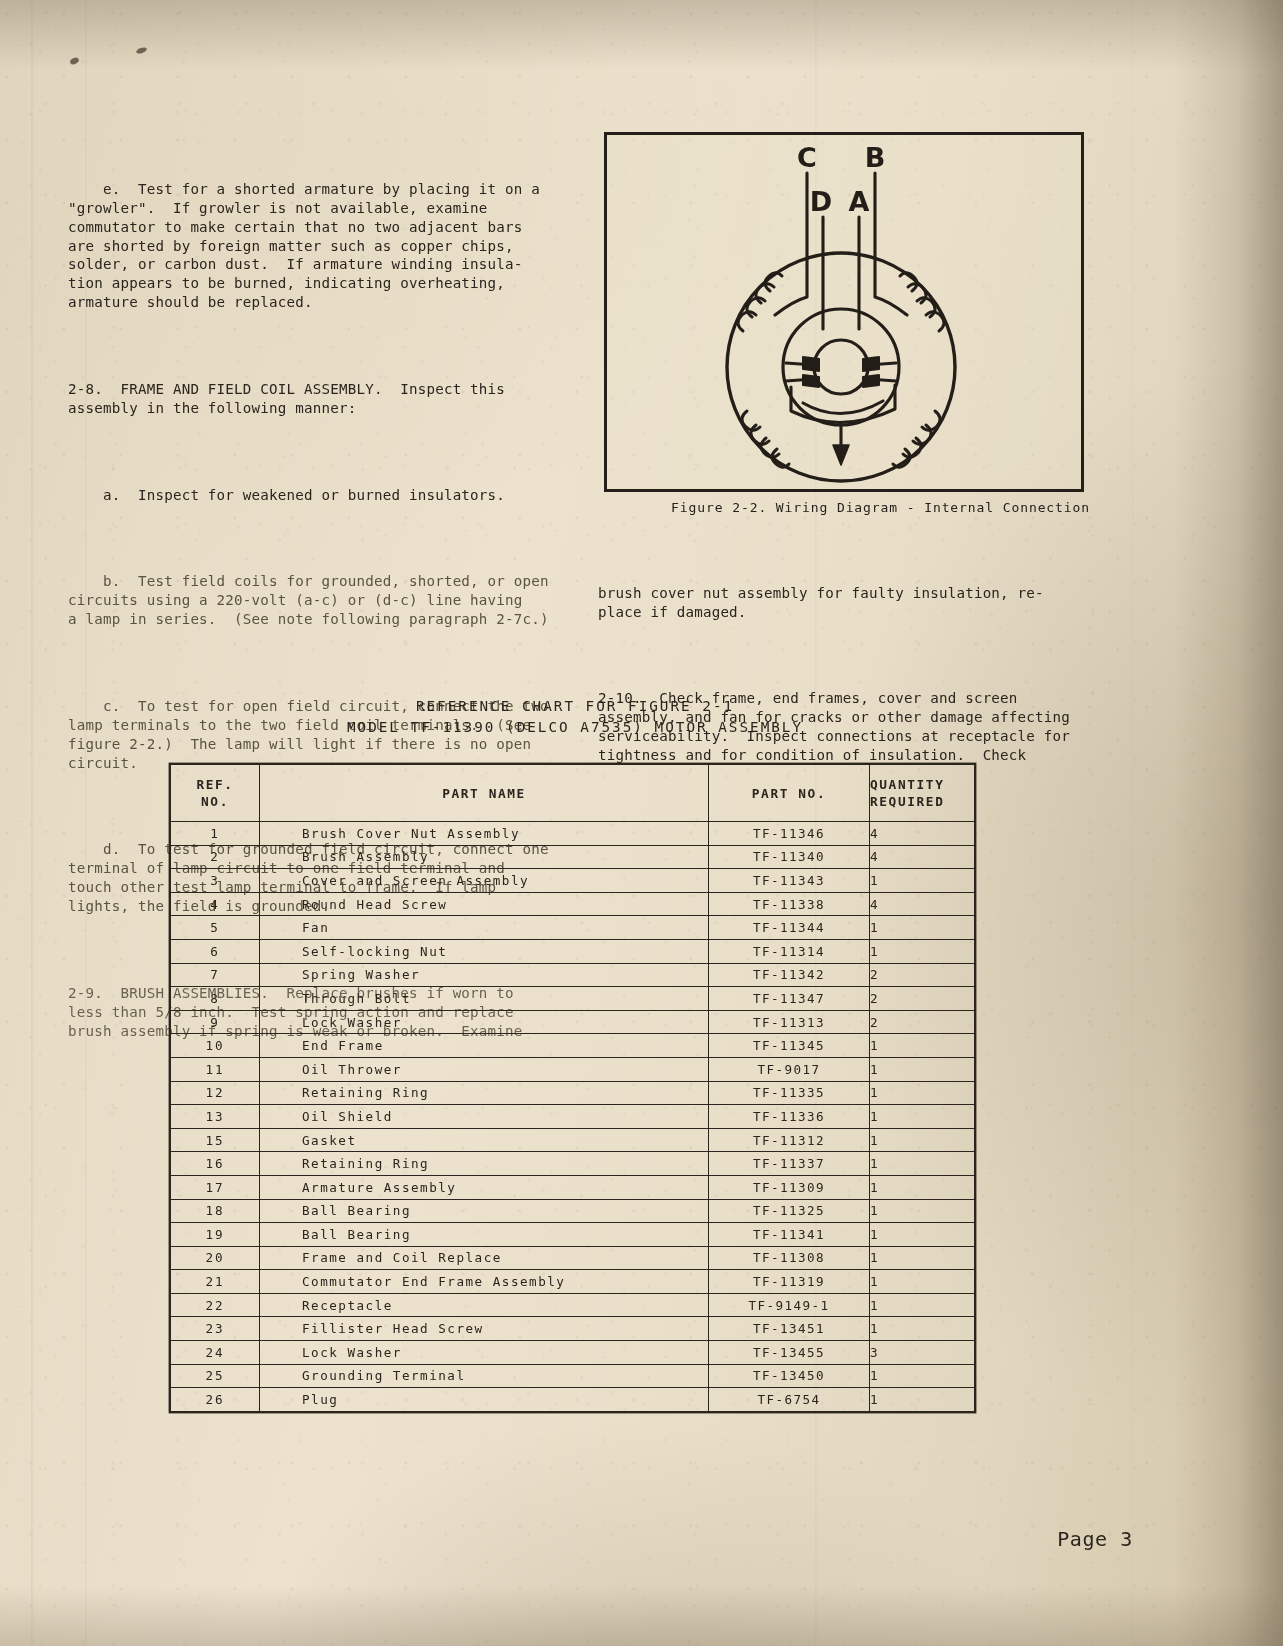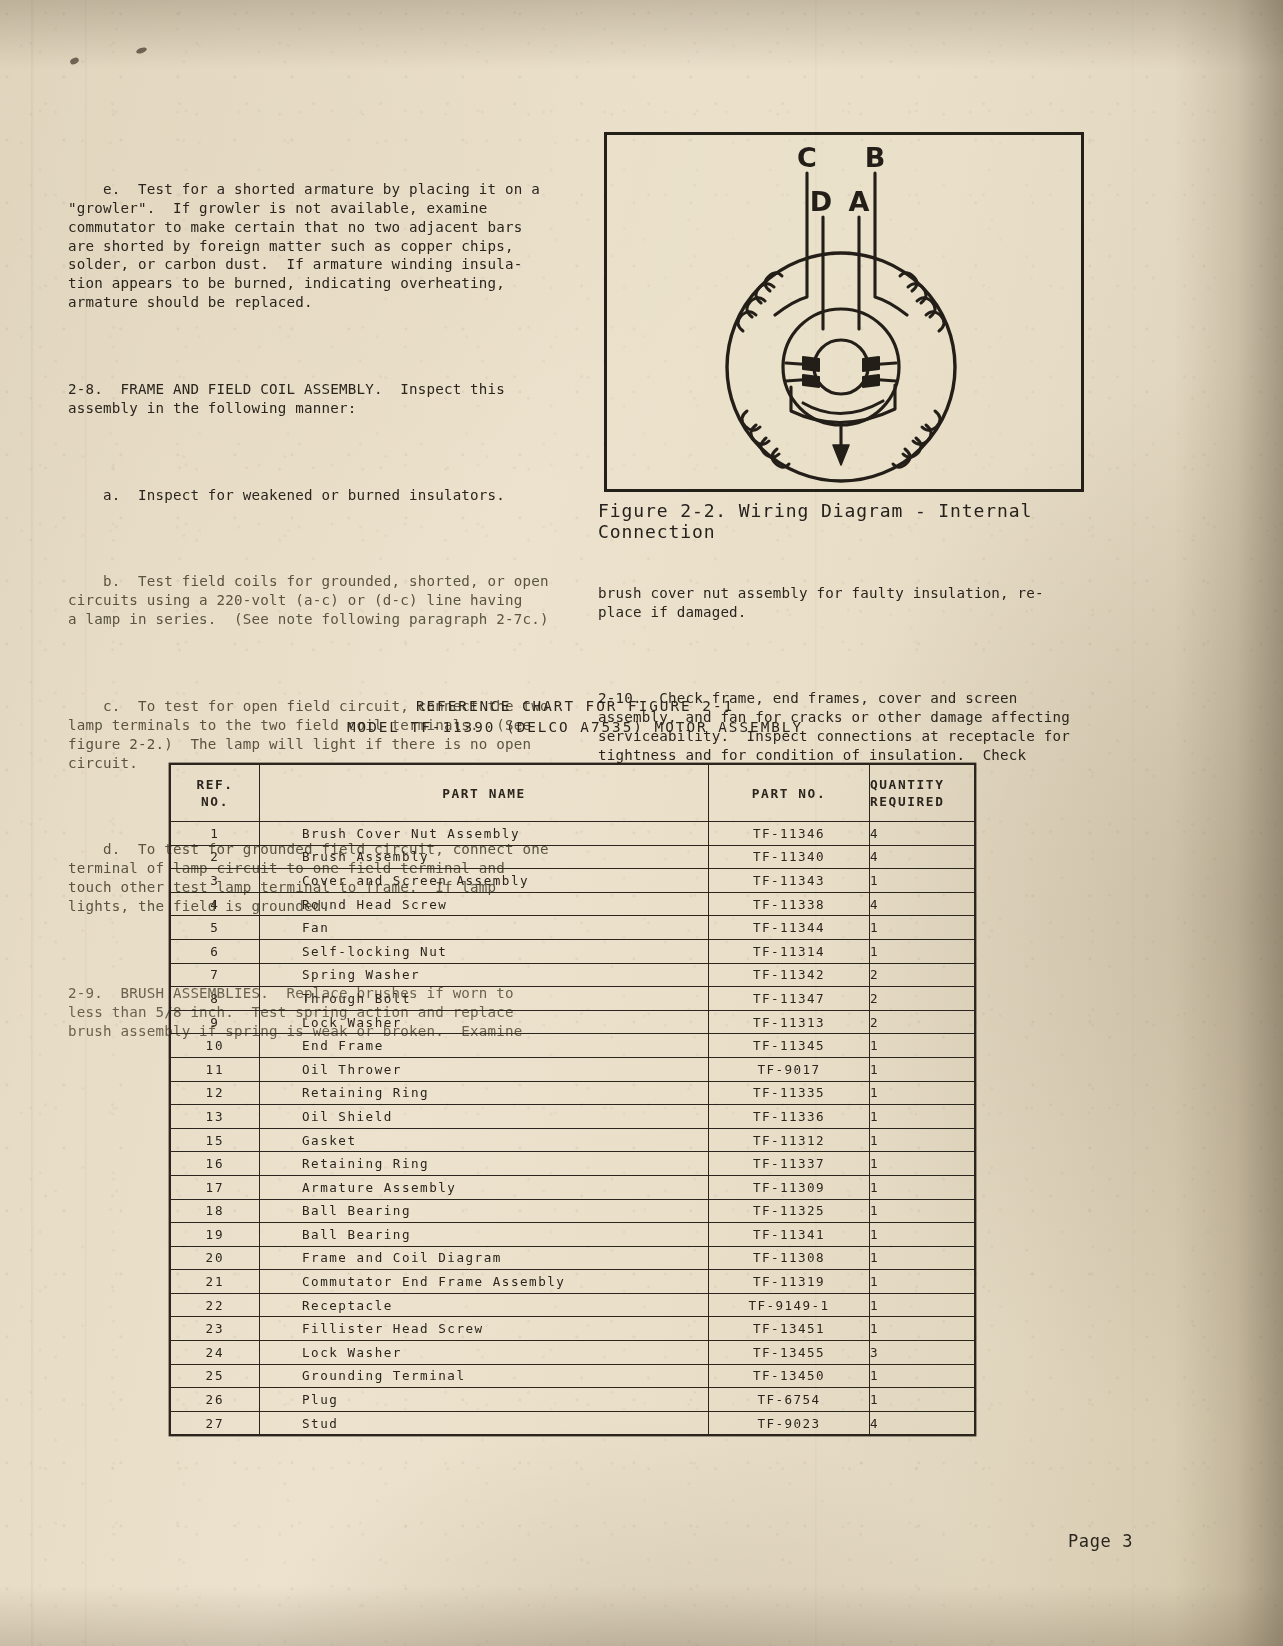"Figure 2-2. Wiring Diagram -" .figure-caption { font-size: 18px -> 13px; text-align: left -> right }
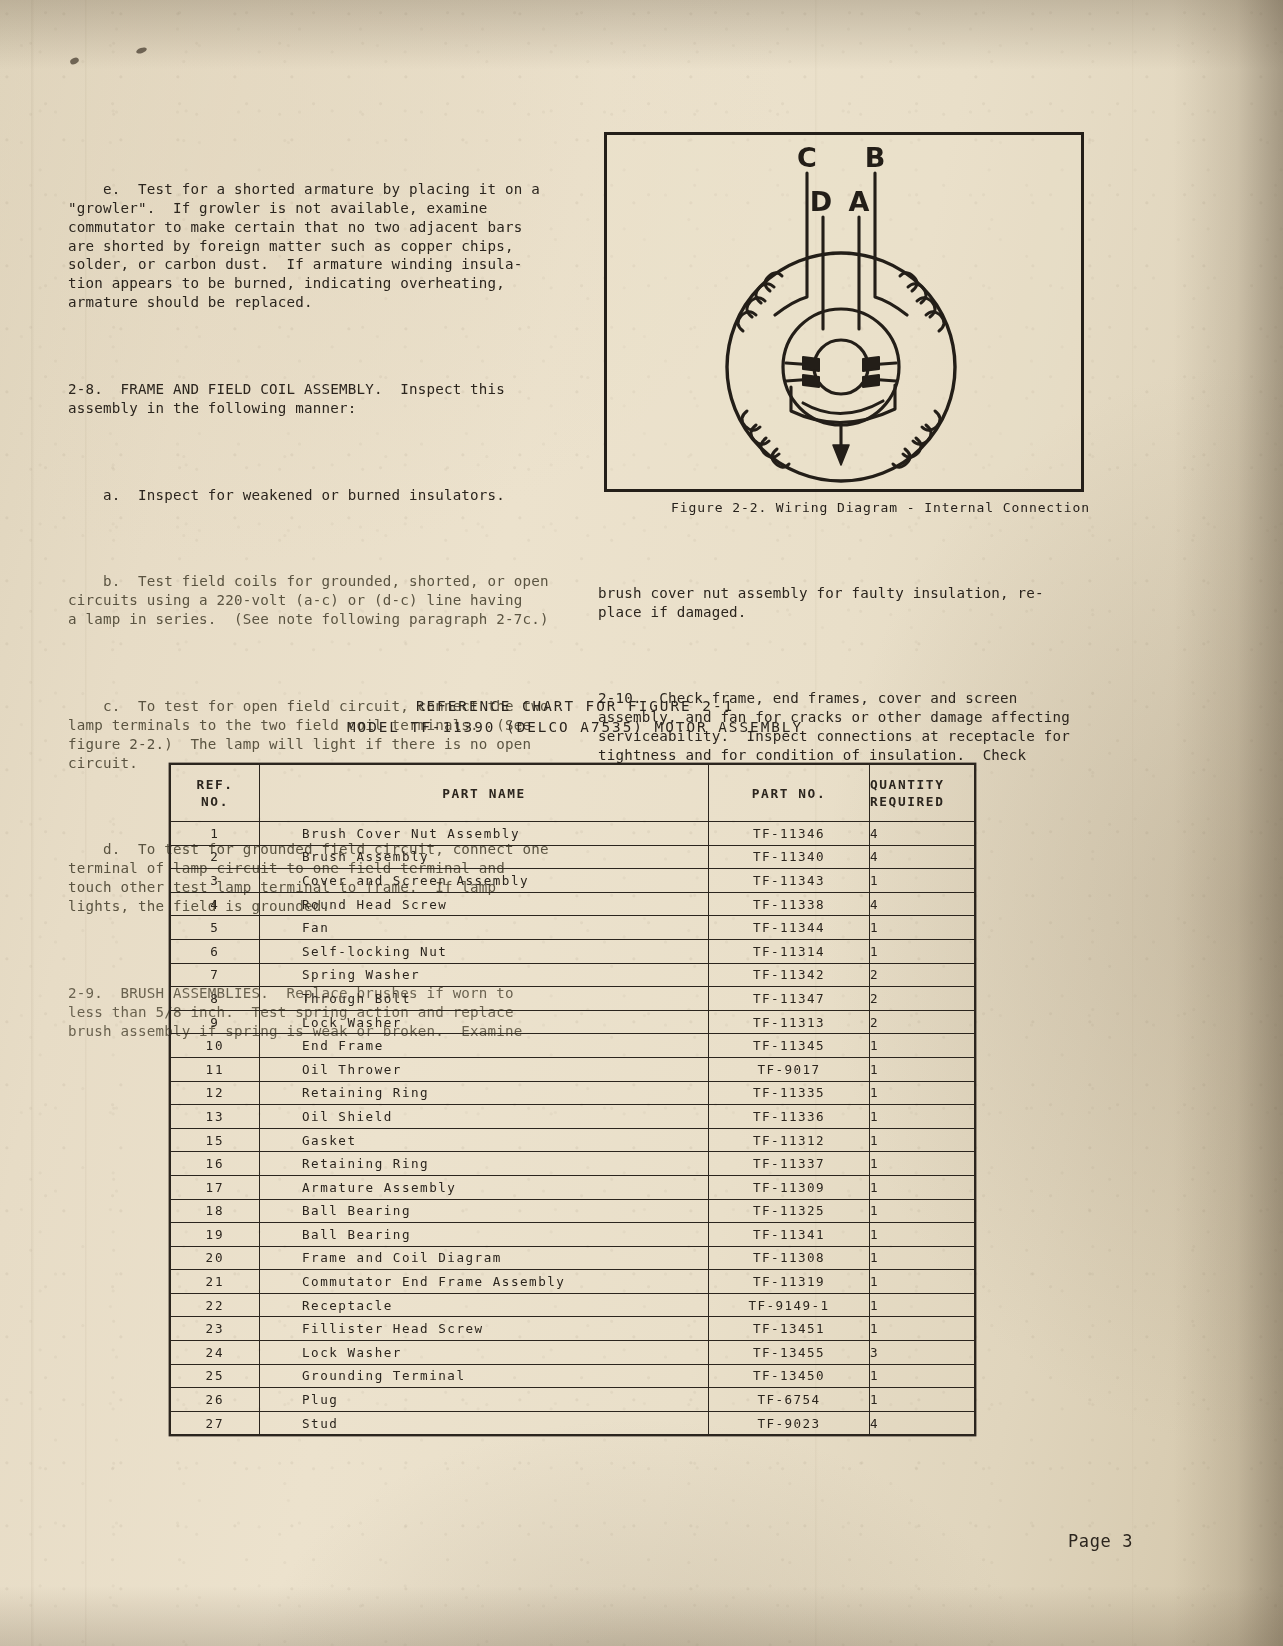"Frame and Coil Diagram" td.c-name { text: Diagram -> Replace }
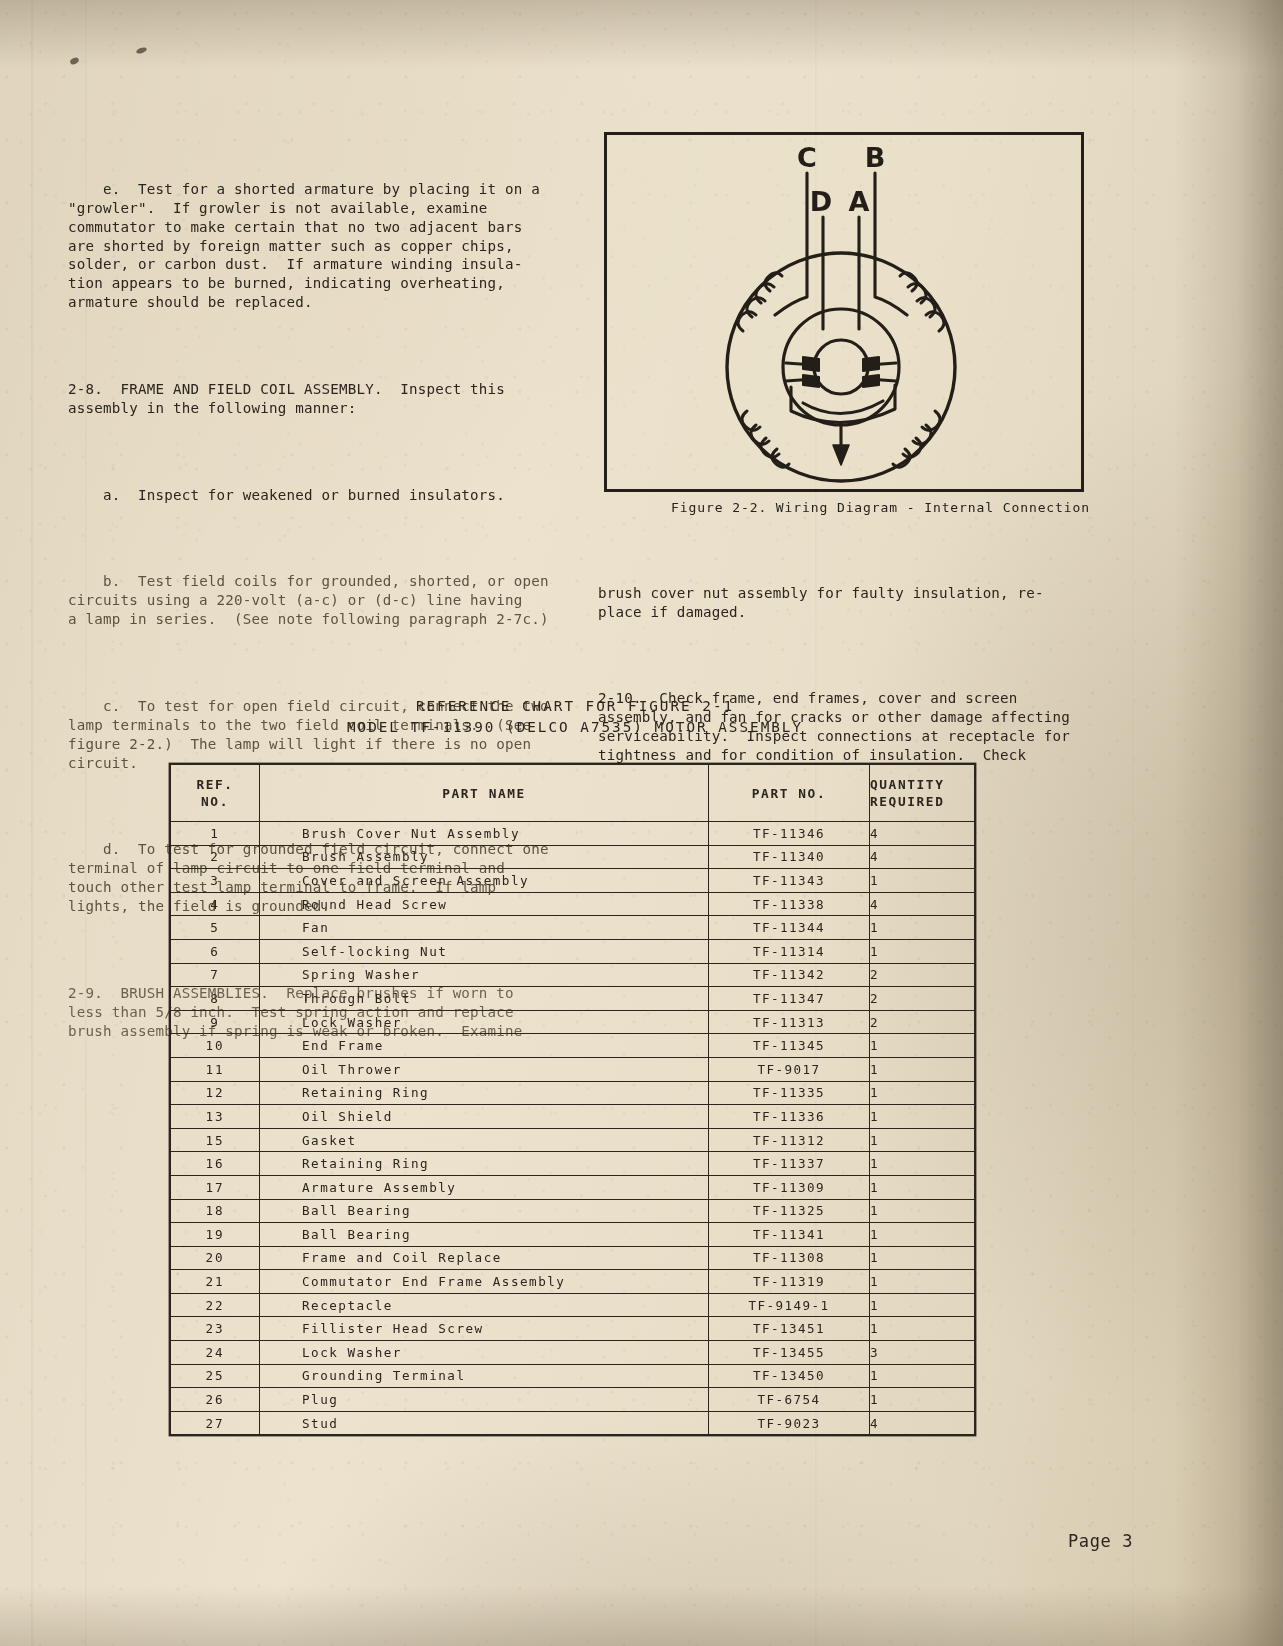"27" tr { html: <tr> <td>27</td> <td>Stud</td> <td>TF-9023</td> <td>4</td> </tr> -> none }
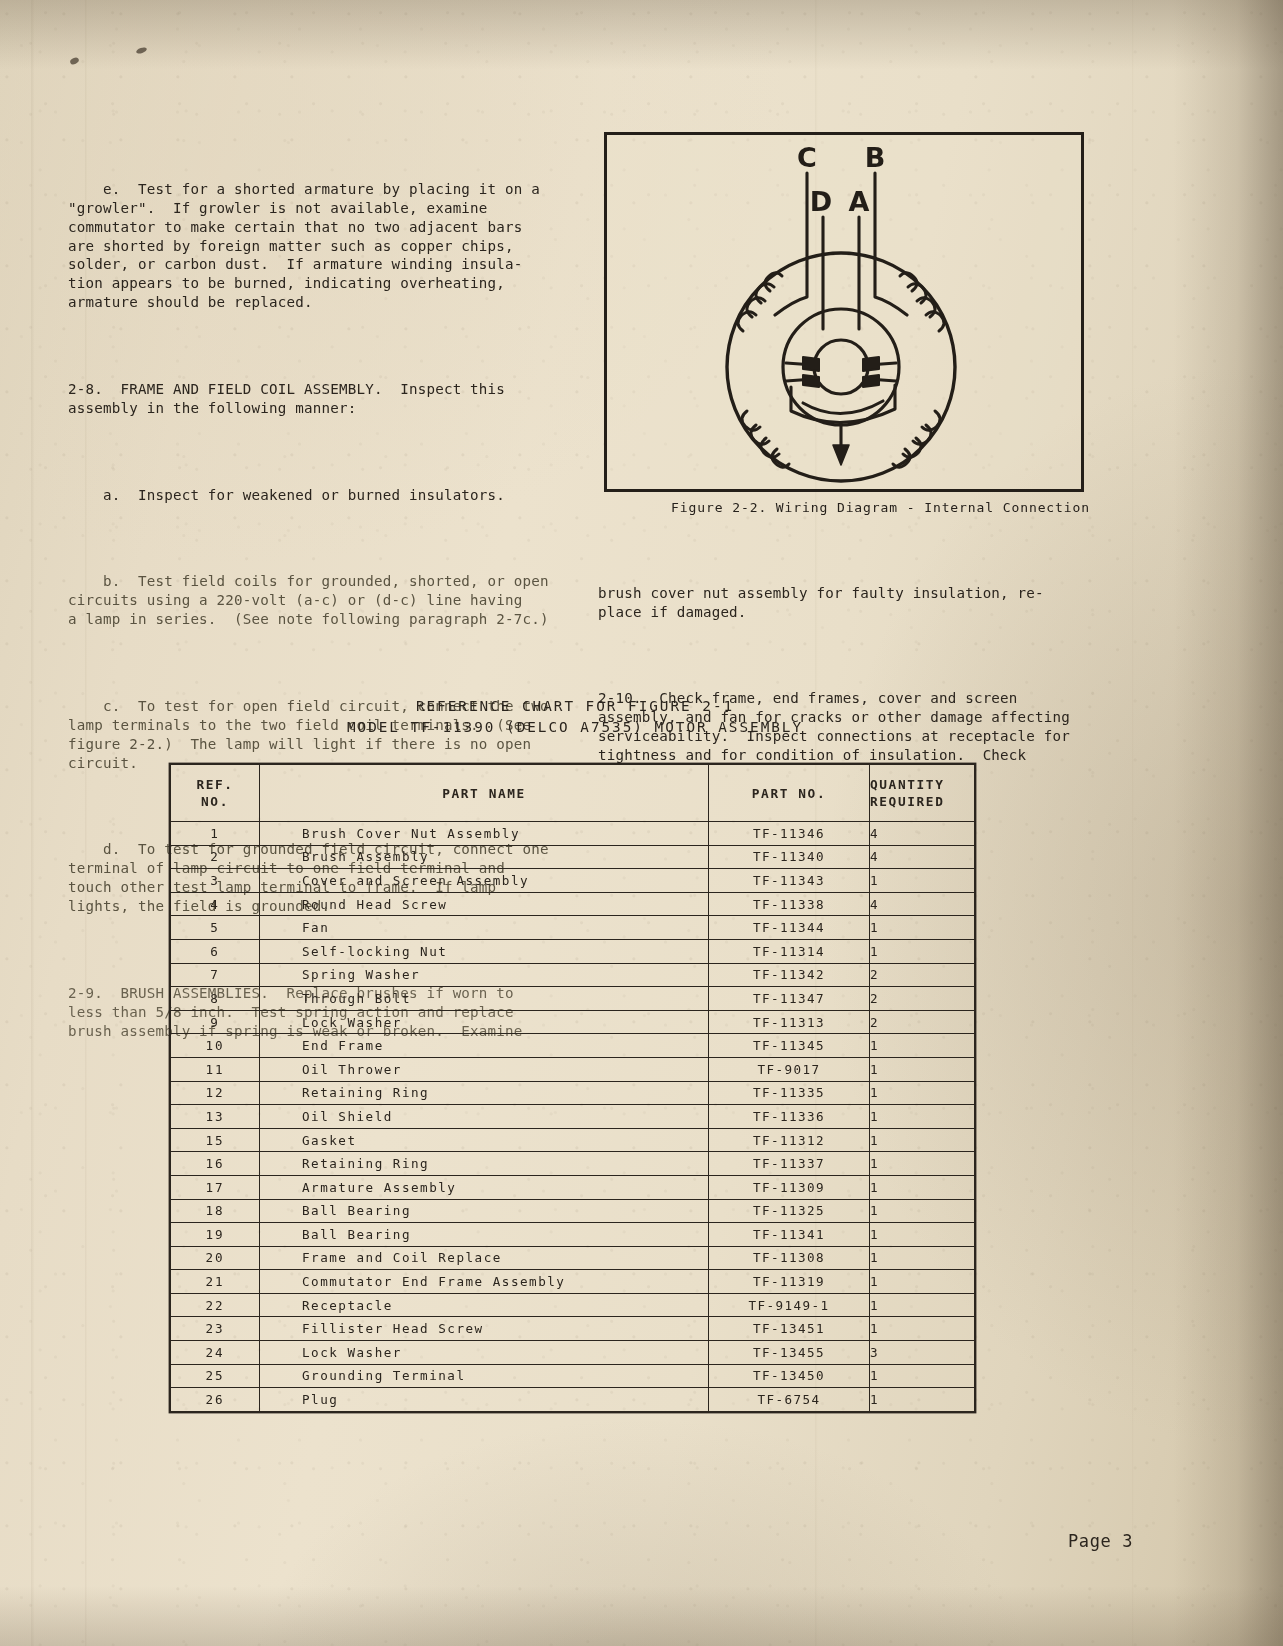"Page 3" .page-footer { font-size: 17px -> 20px }
